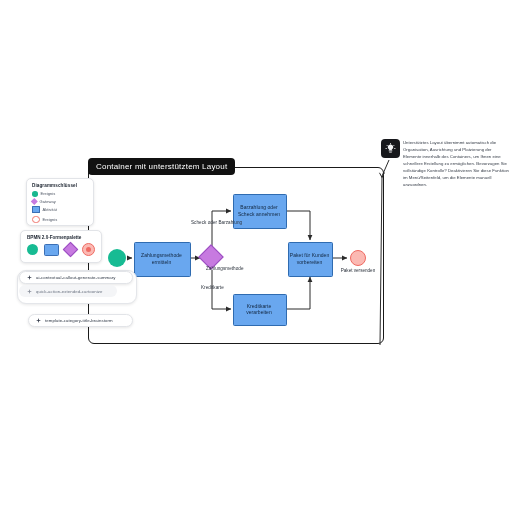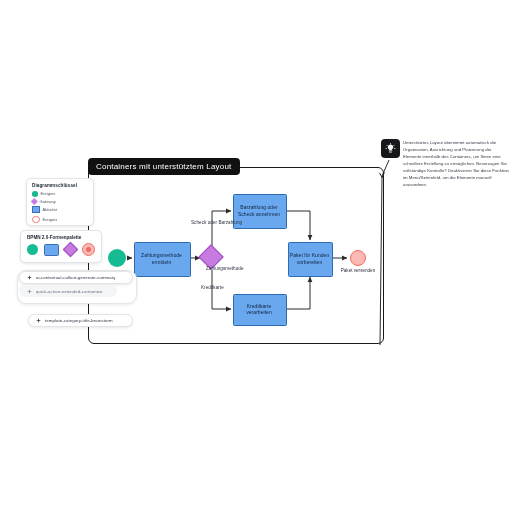"Containers mit unterstütztem Layout" span { text: Containers -> Container }
